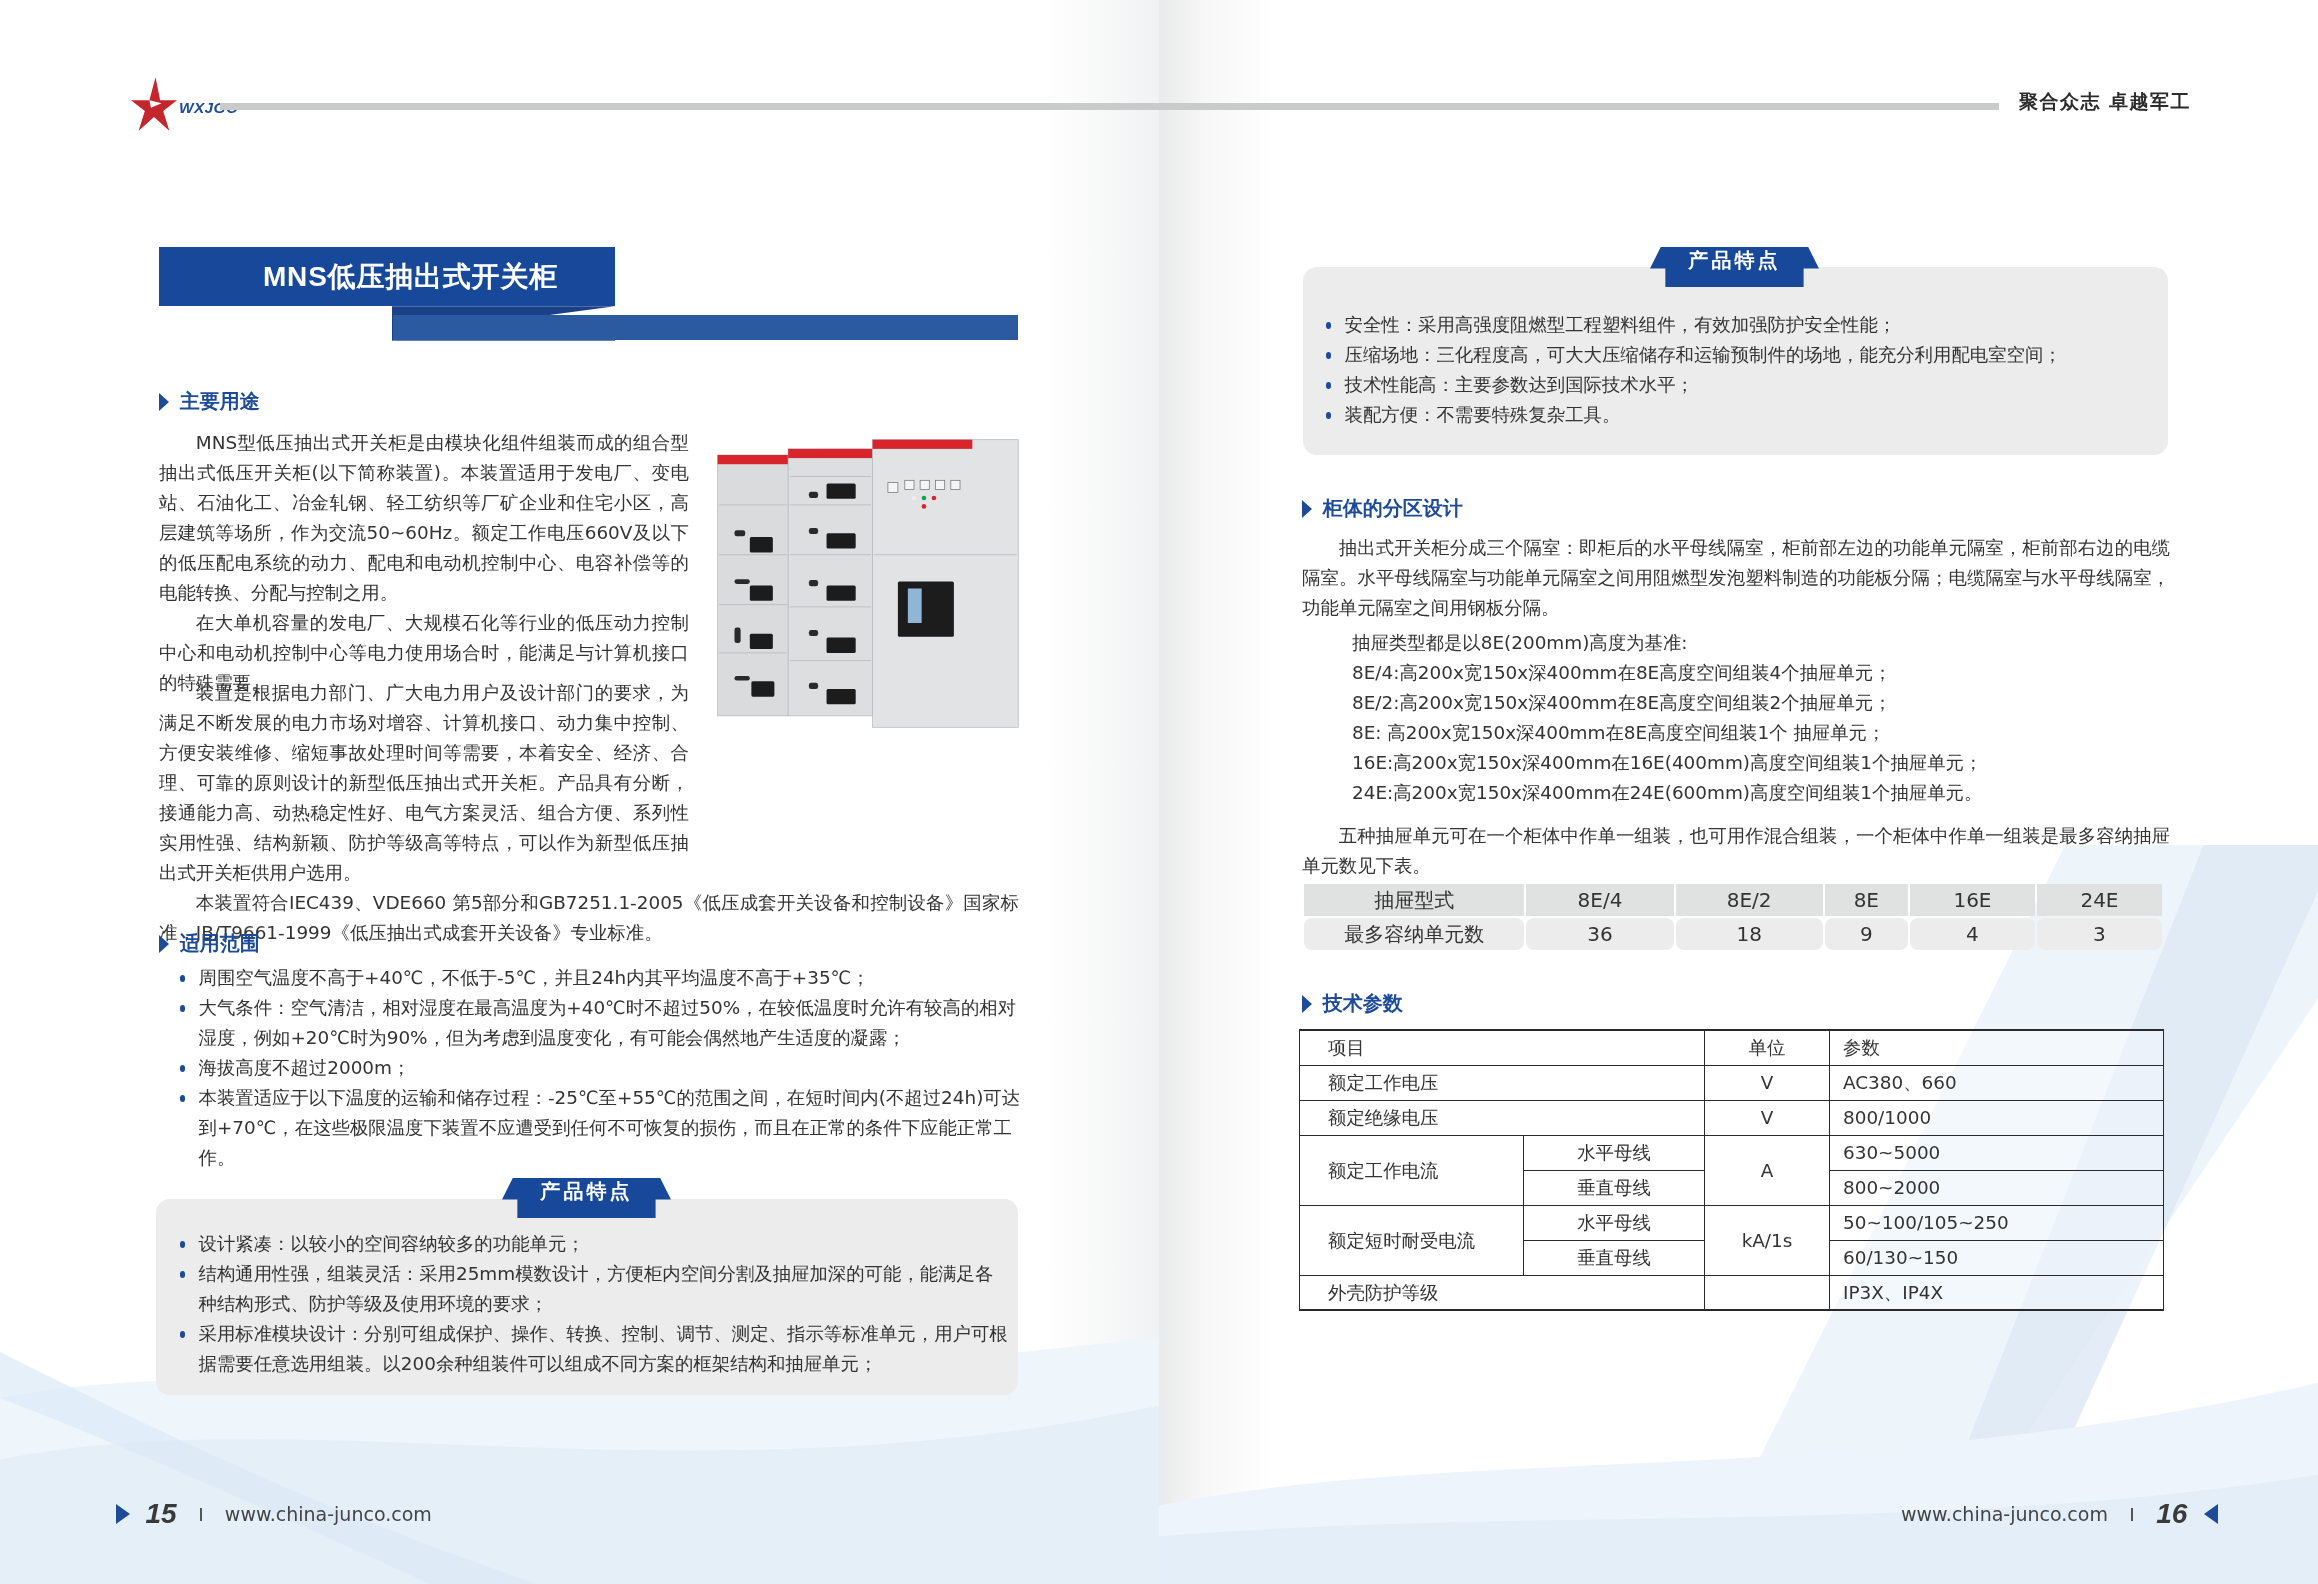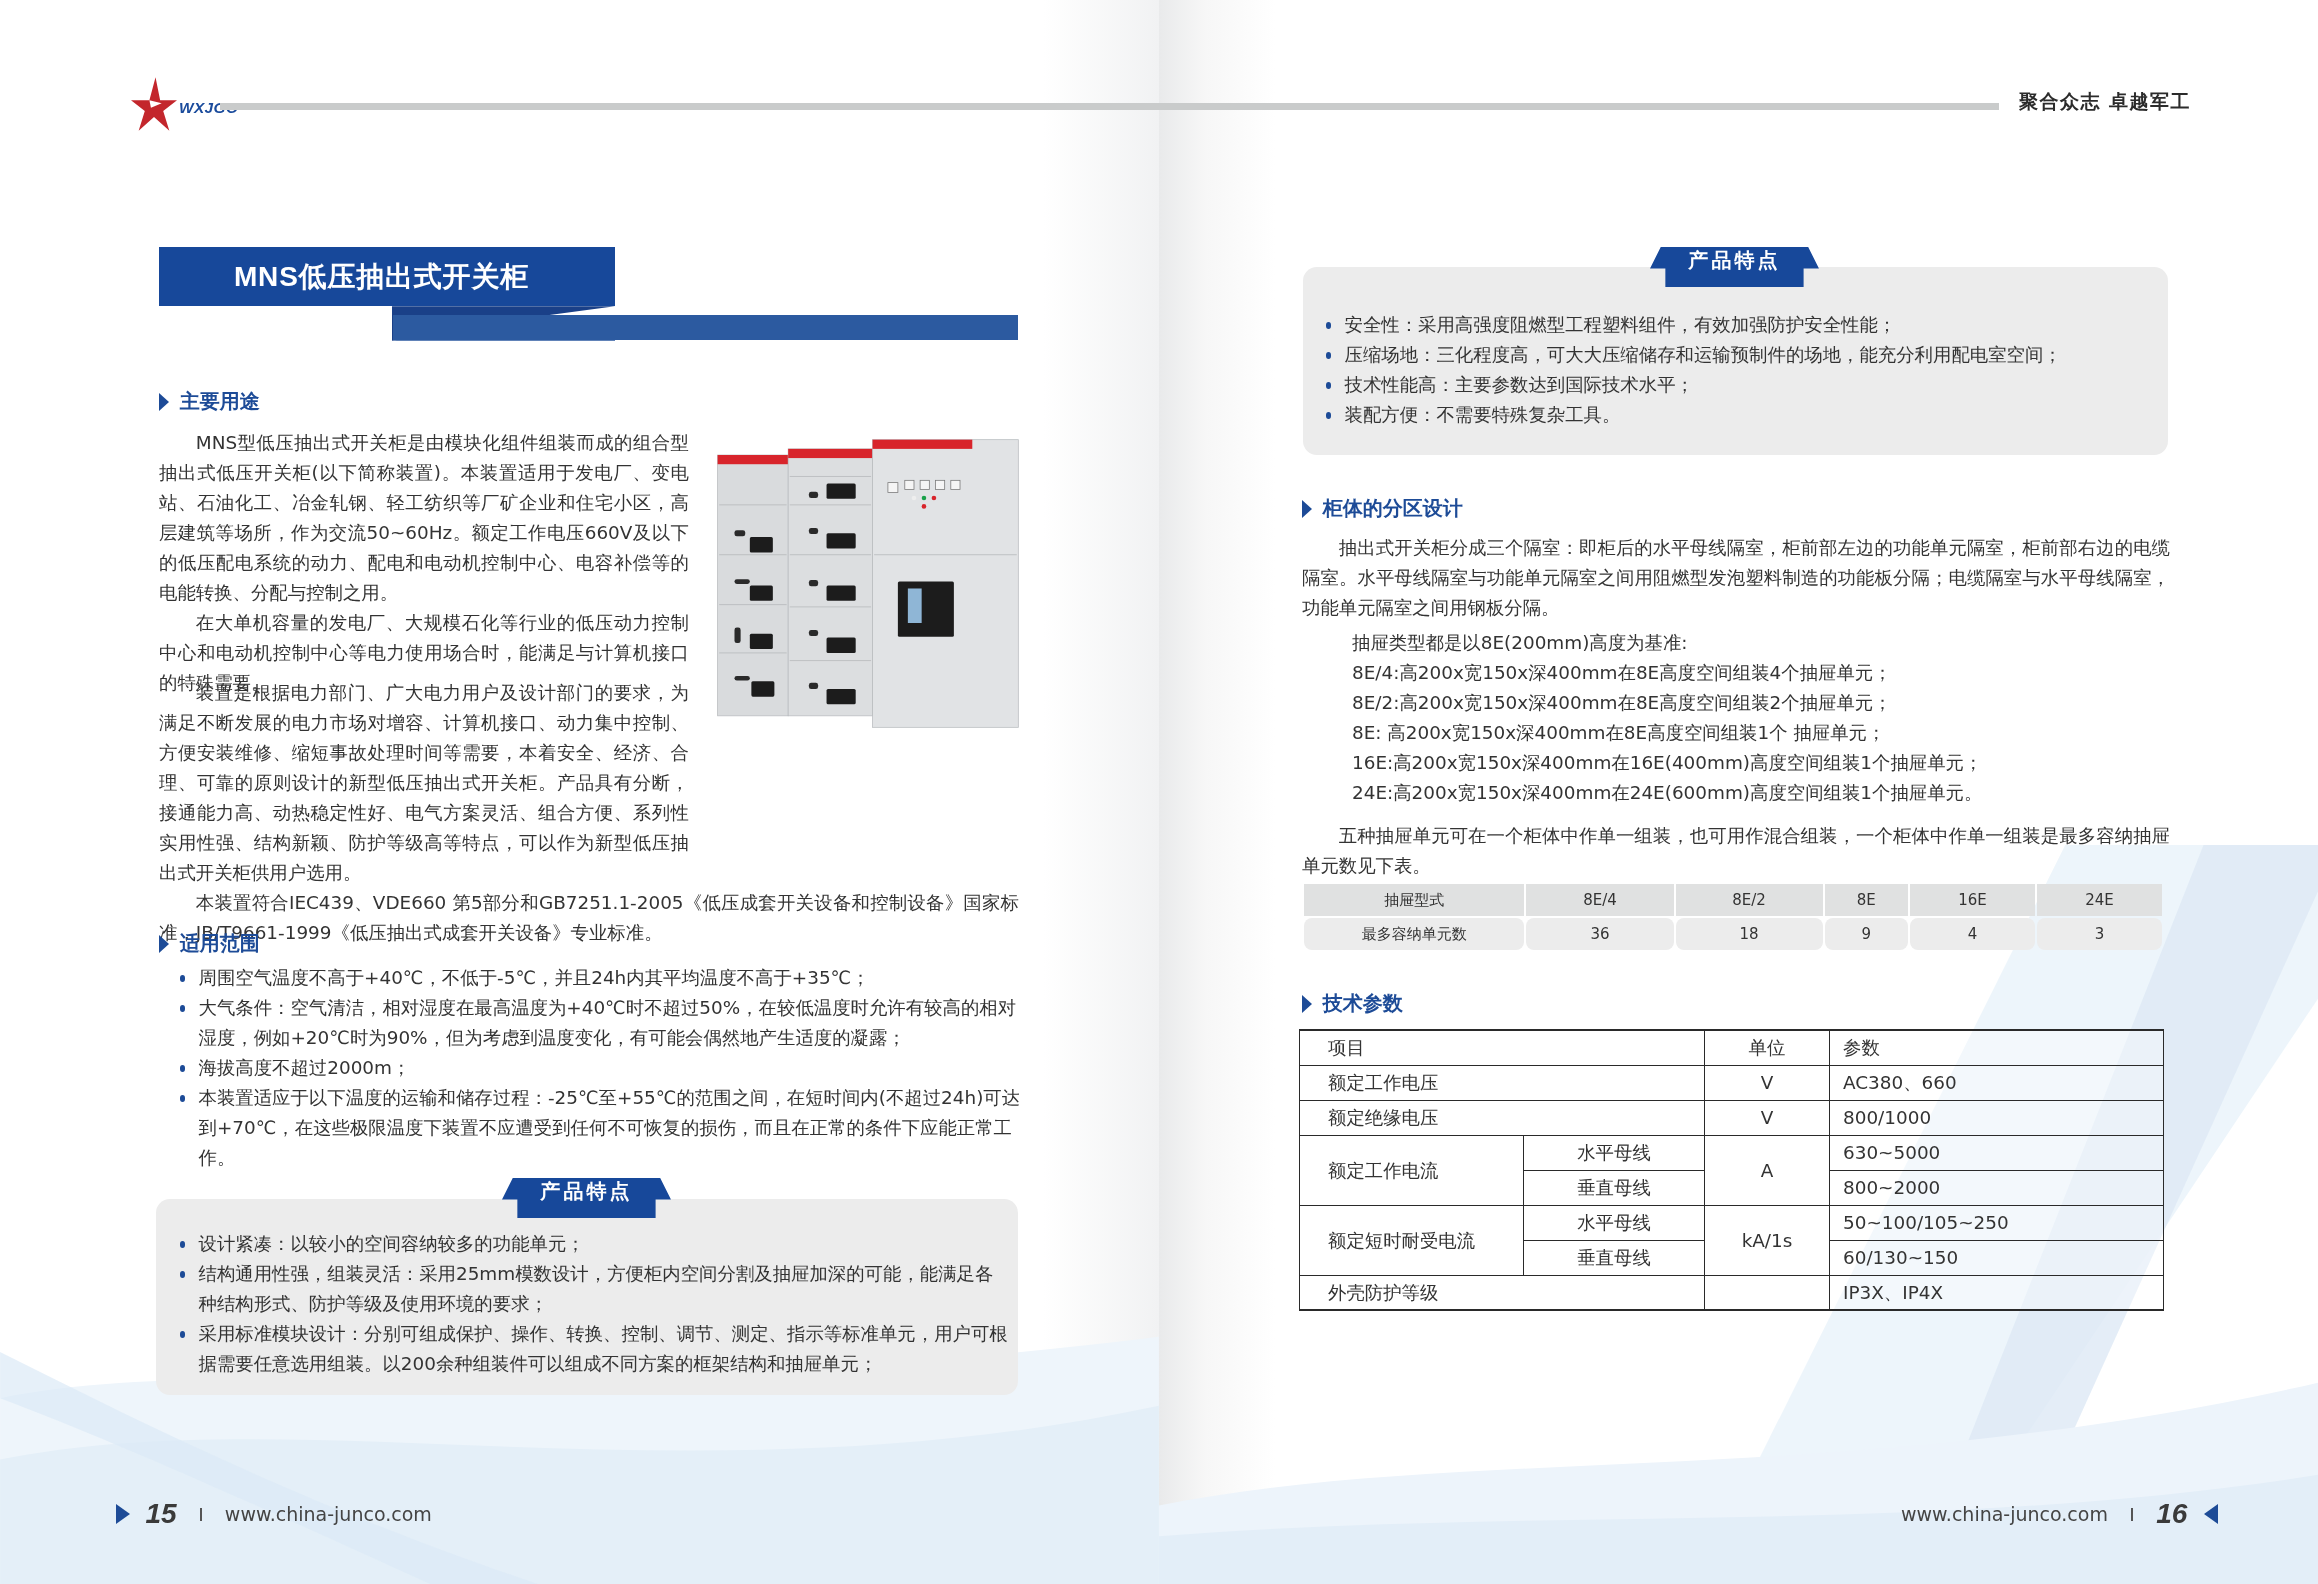"MNS低压抽出式开关柜" .title-banner { padding-left: none -> 29px }
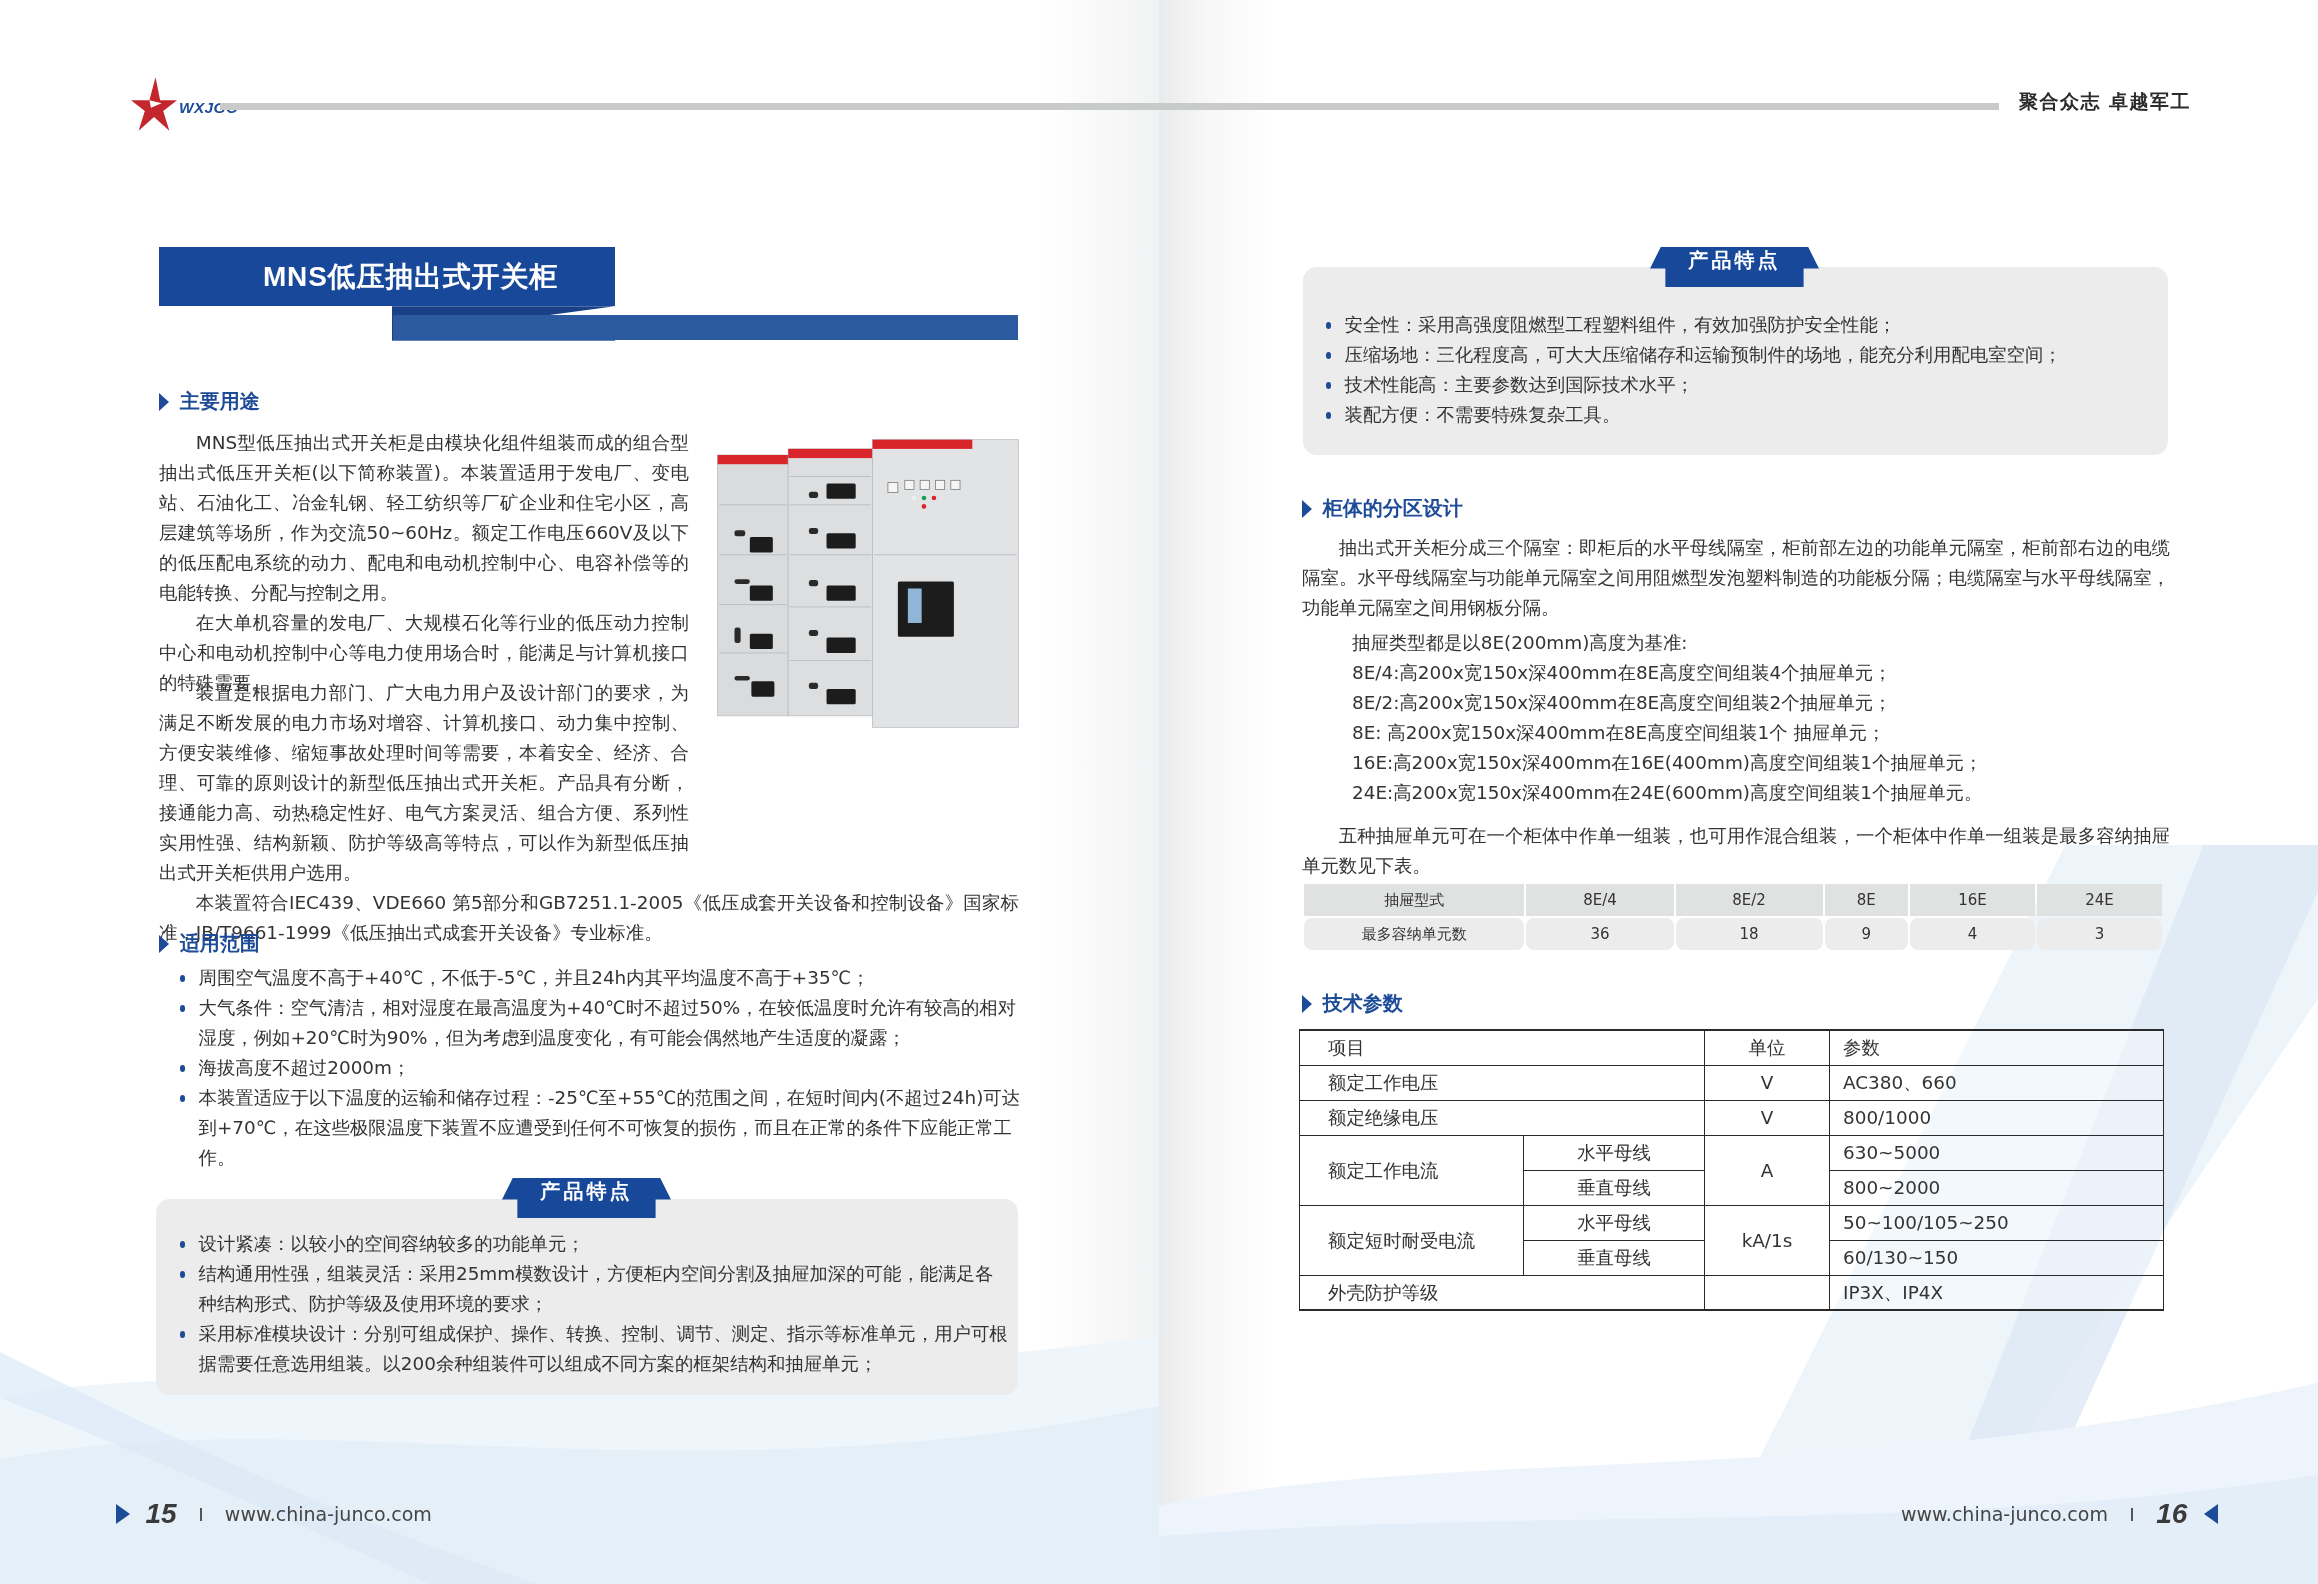"抽屉型式" .drawer-table { font-size: 15px -> 20px }
